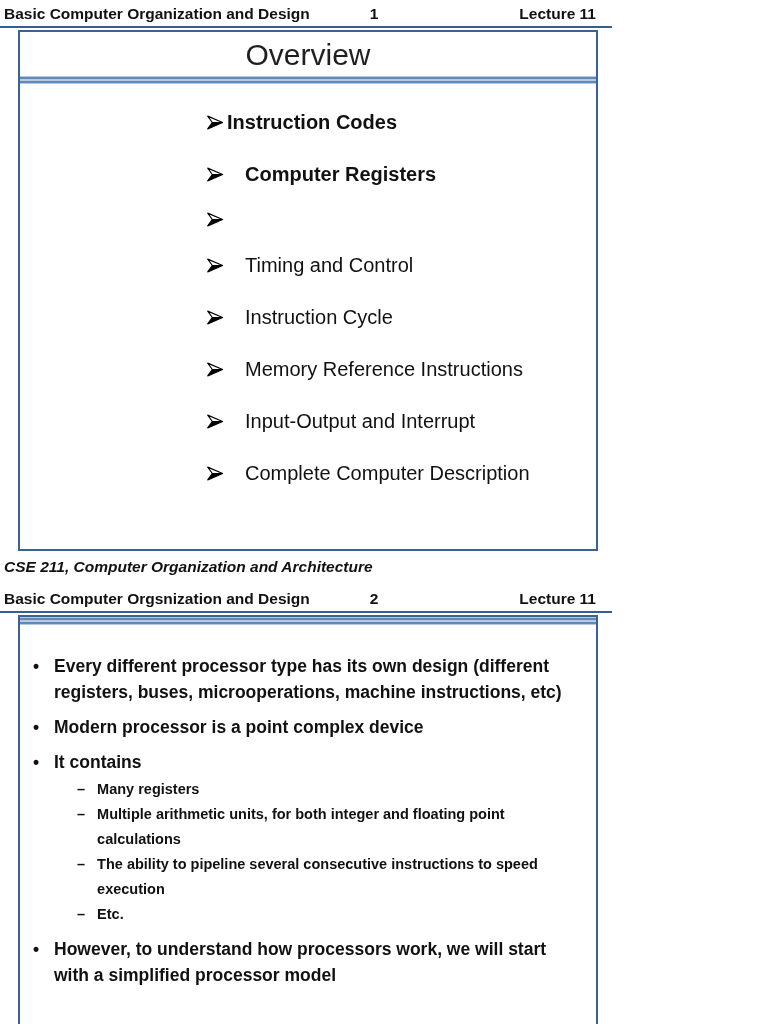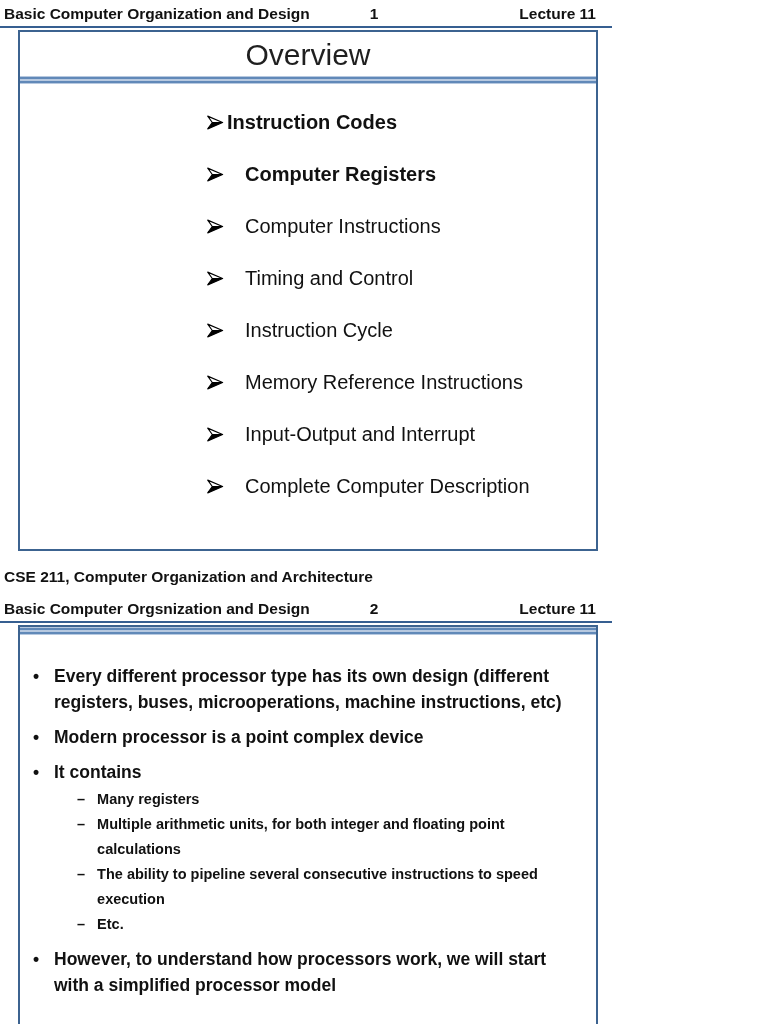"Computer Instructions" span { html: <span>Computer Instructions</span> -> none }
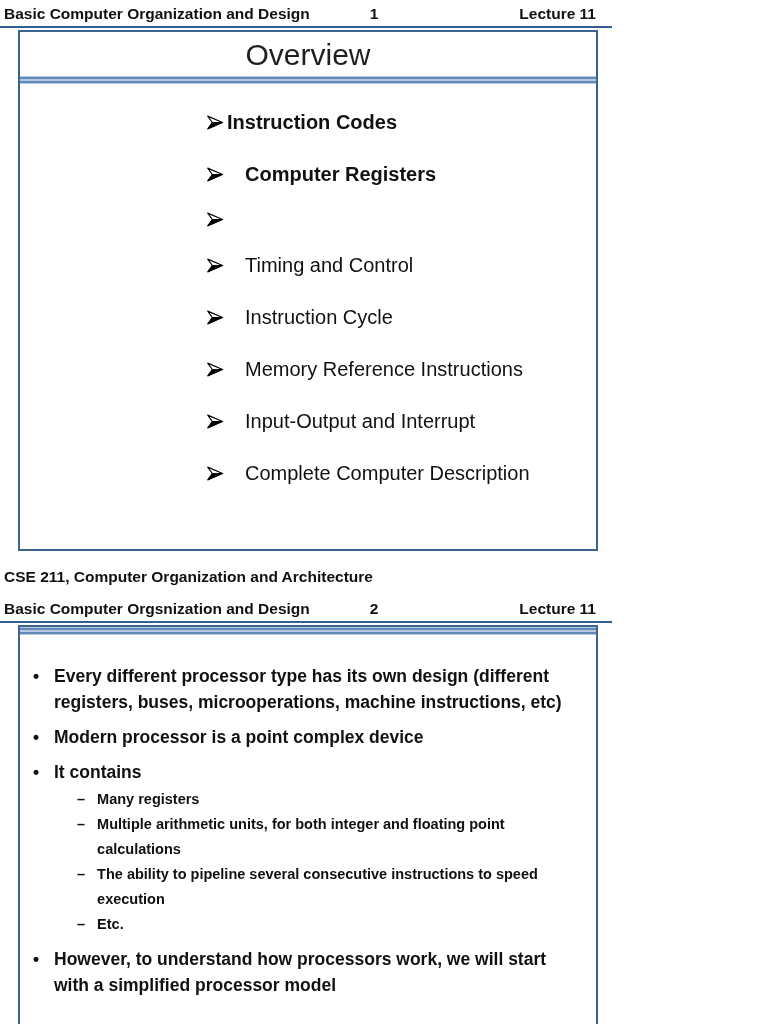"CSE 211, Computer Organization and" .footer { font-style: none -> italic; padding: 17px 16px 0 4px -> 7px 16px 0 4px }
